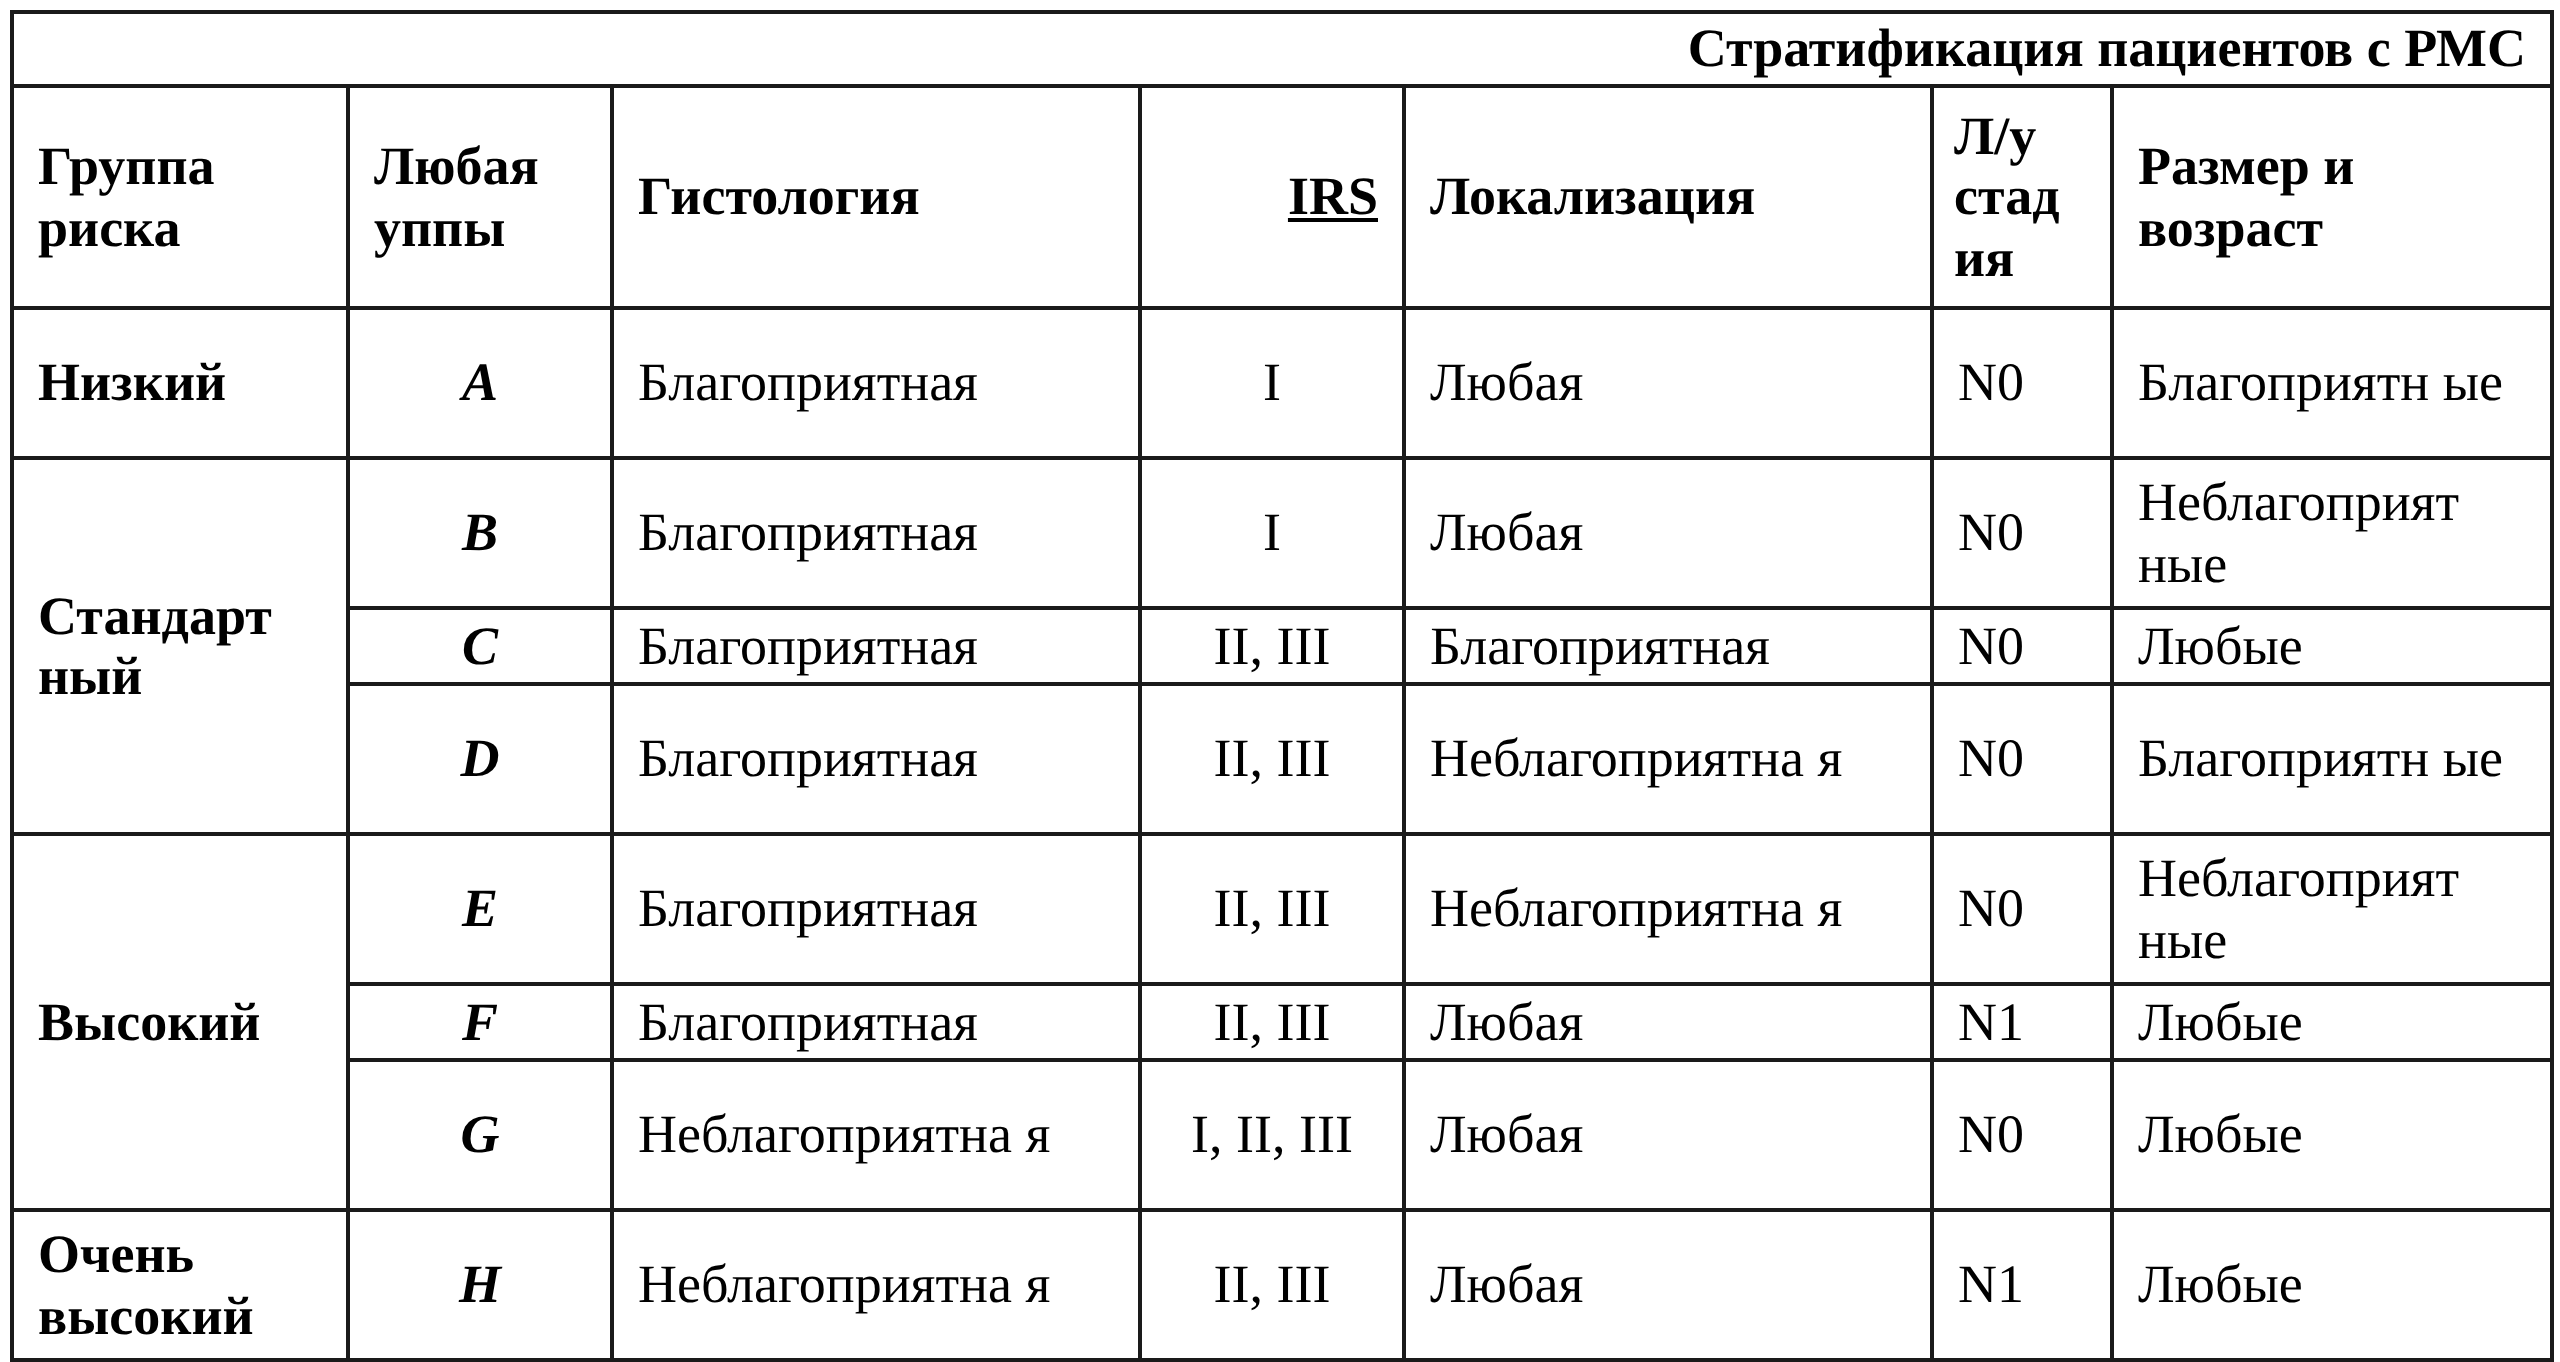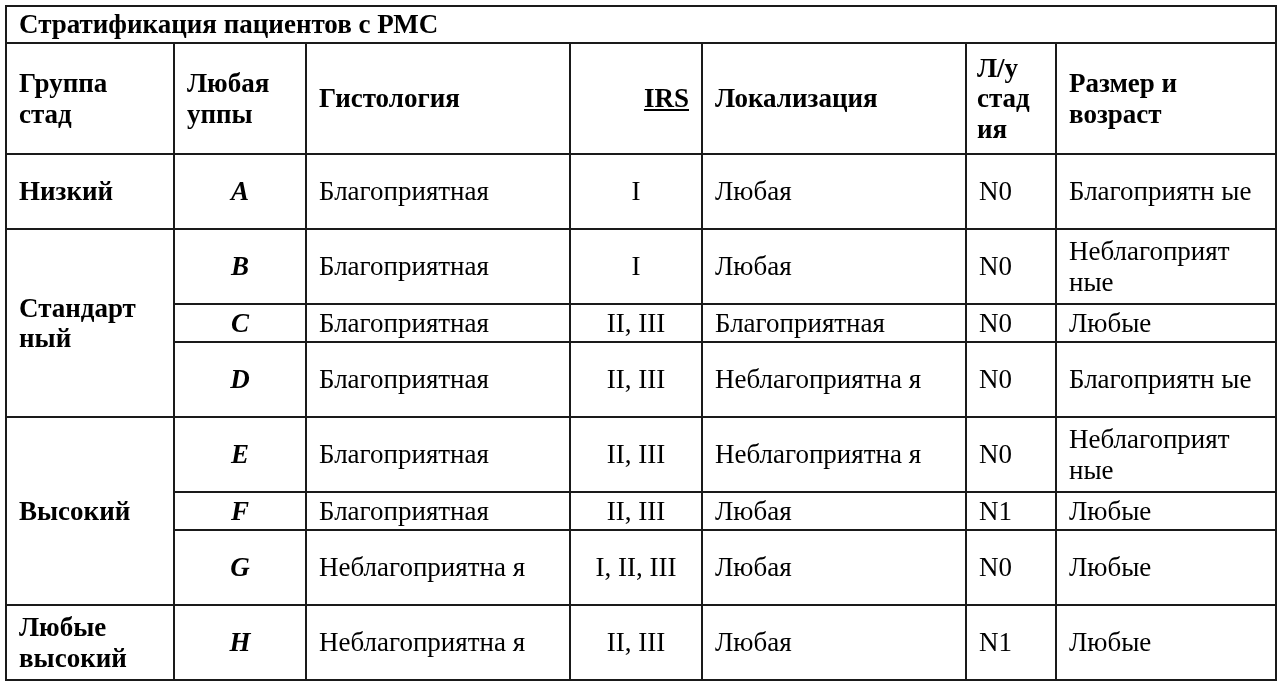"Стратификация пациентов с РМС" .title-row th { text-align: left -> right }
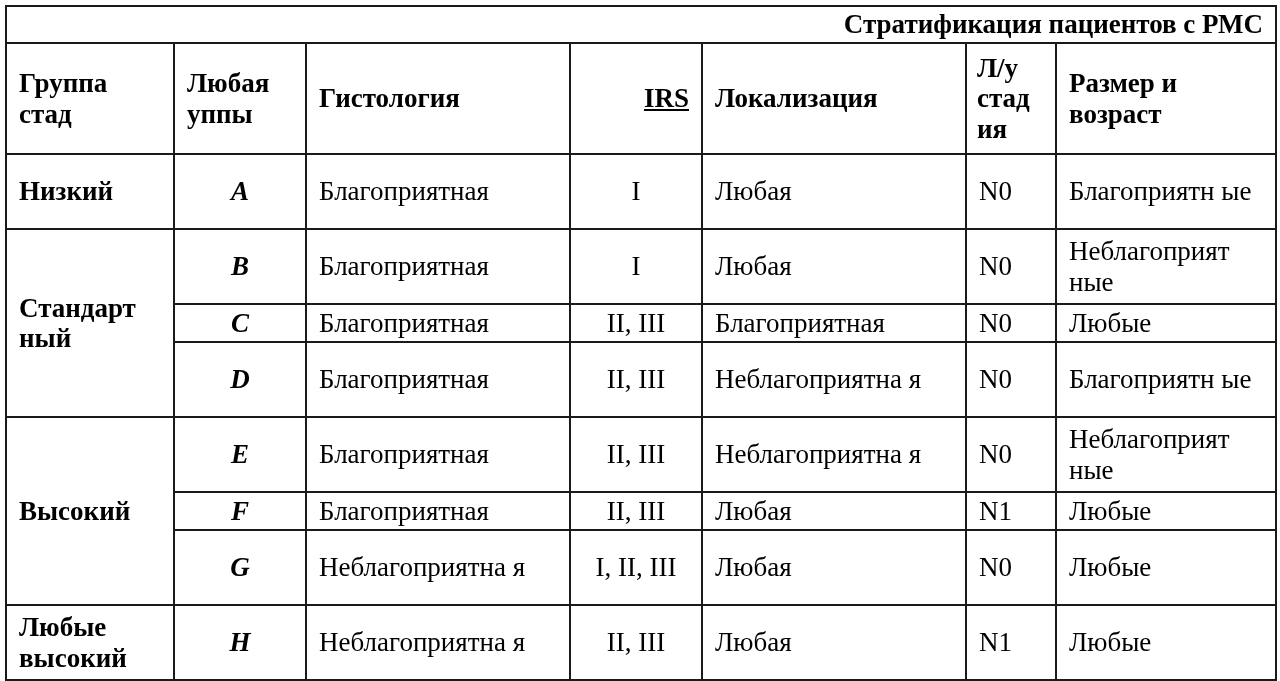"Группа стад" th { text: стад -> риска }
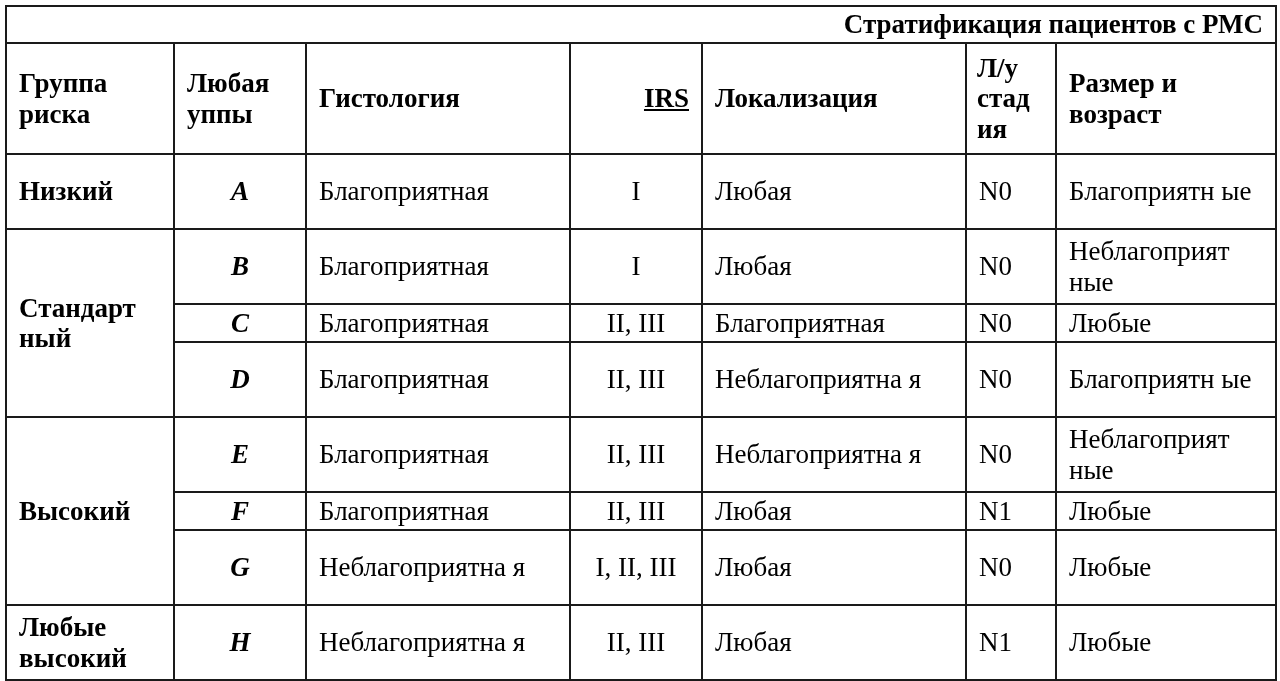"Любые высокий" td.grp { text: Любые -> Очень }
